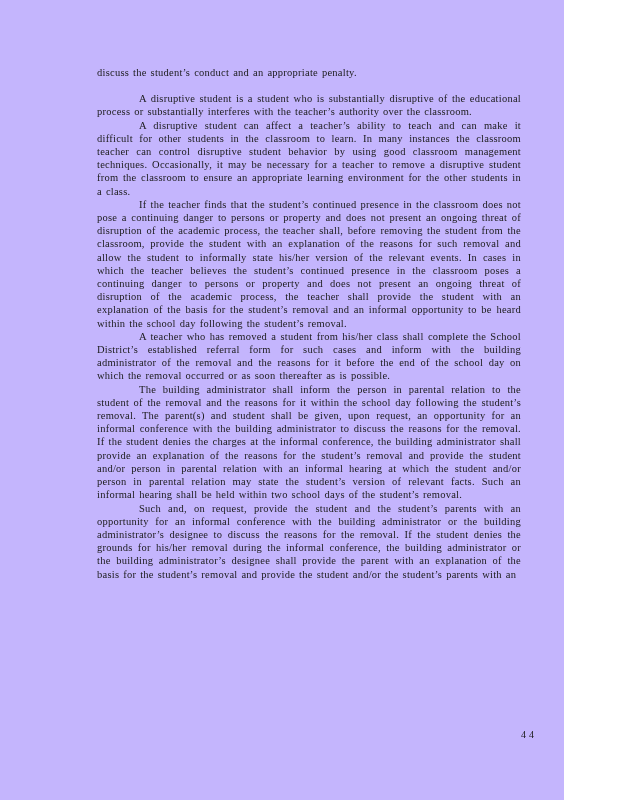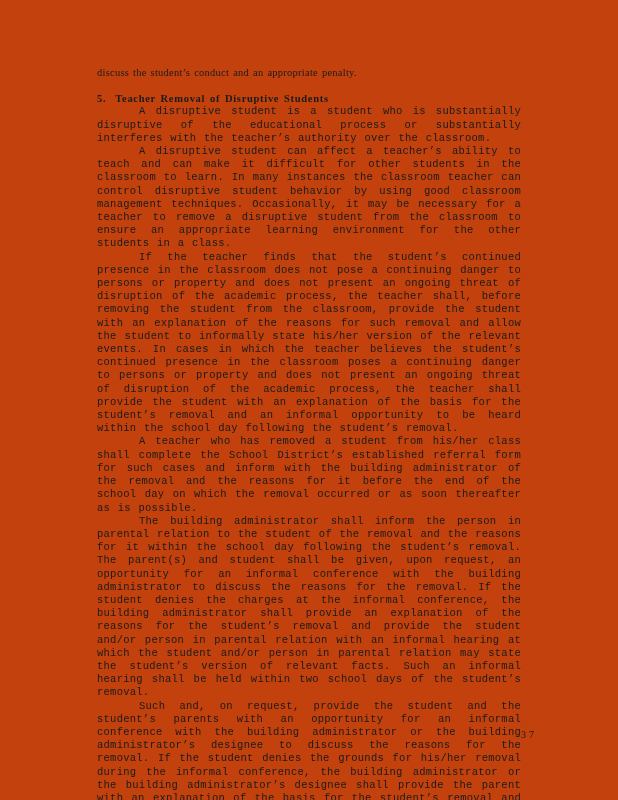"discuss the student’s conduct and" .page { background: #c2410c -> #c4b5fd; width: 618px -> 564px }
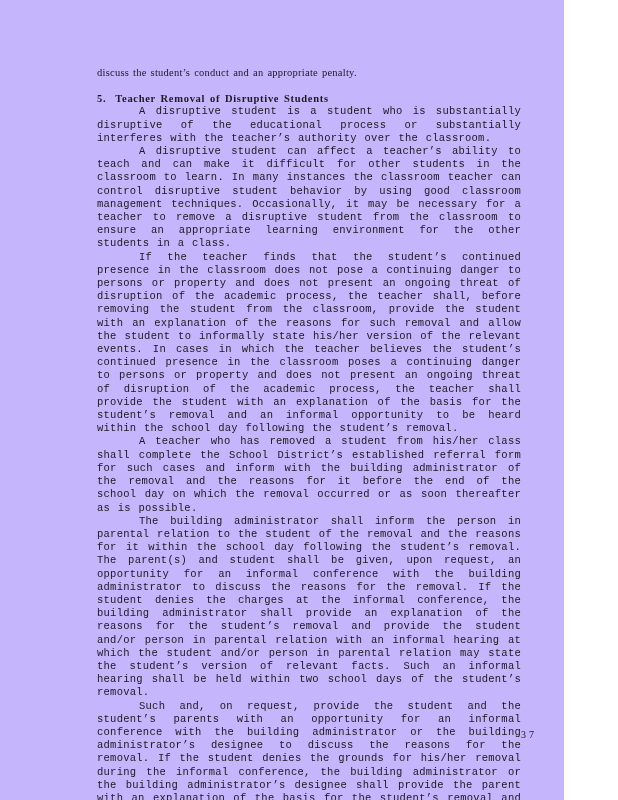"5. Teacher Removal of Disruptive" h2.heading { html: <h2> <span>5.</span><span>Teacher Removal of Disruptive Students</span> </h2> -> none }
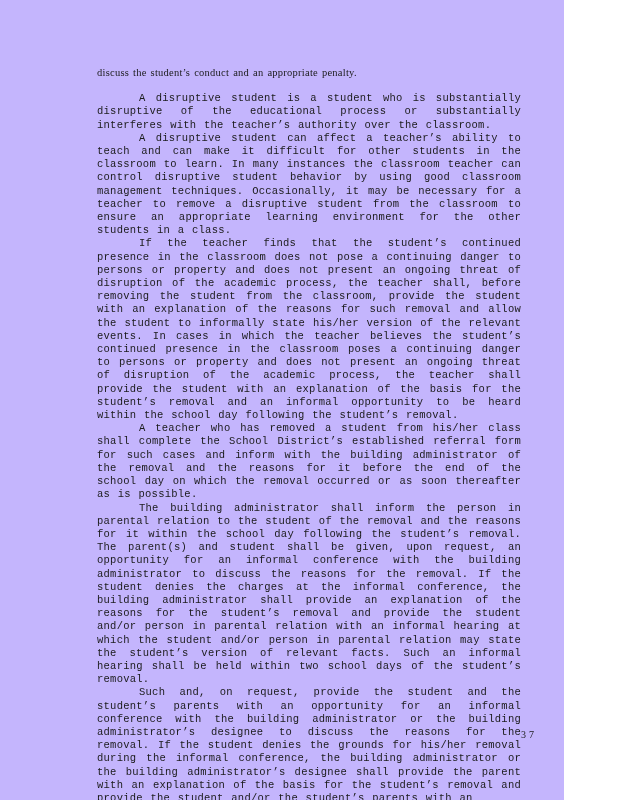"A disruptive student is a" .para { font-family: Liberation Mono, monospace -> none }
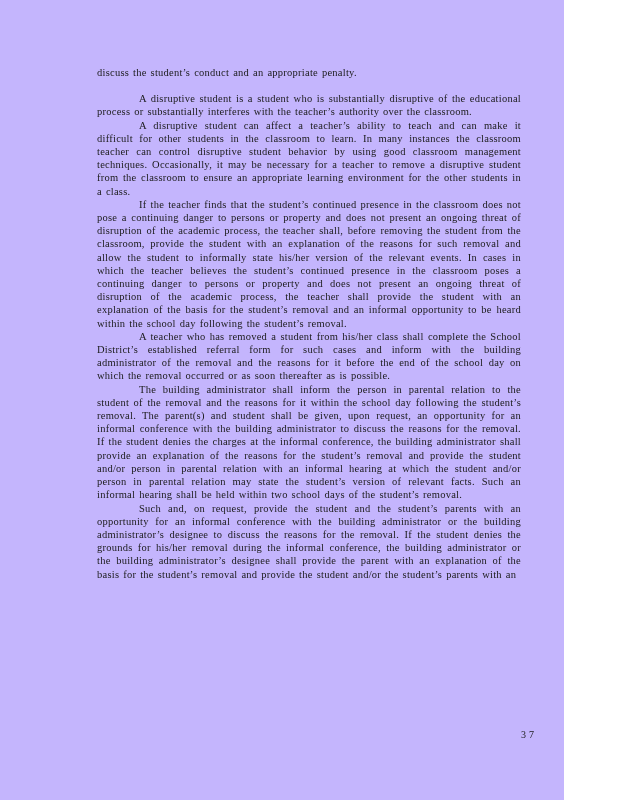"37" div.page-number { text: 37 -> 44 }
